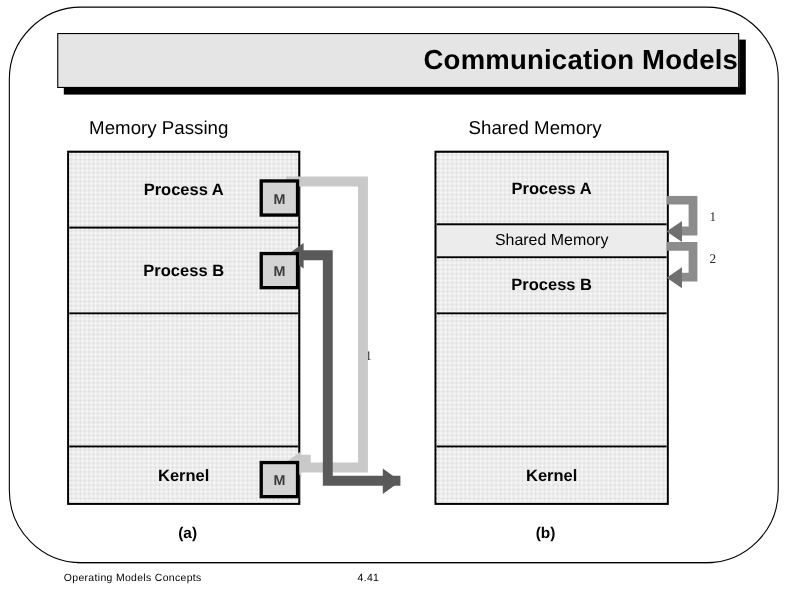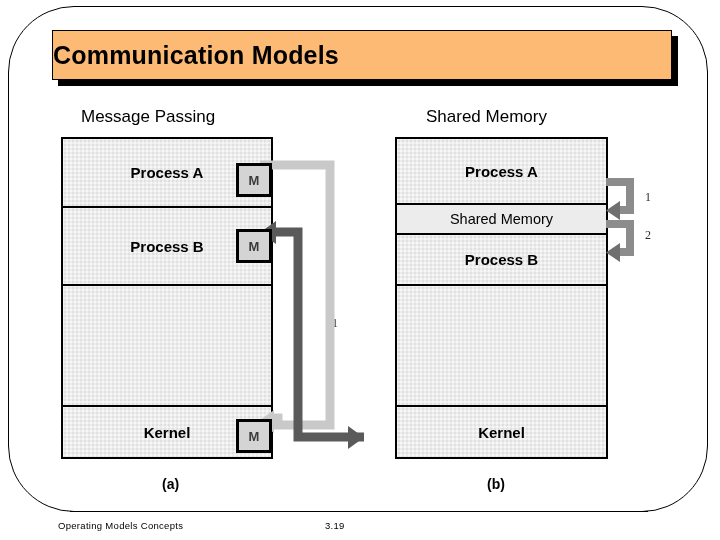"Communication Models" #title-box { background: #fdba74 -> #e5e5e5; justify-content: flex-start -> flex-end }
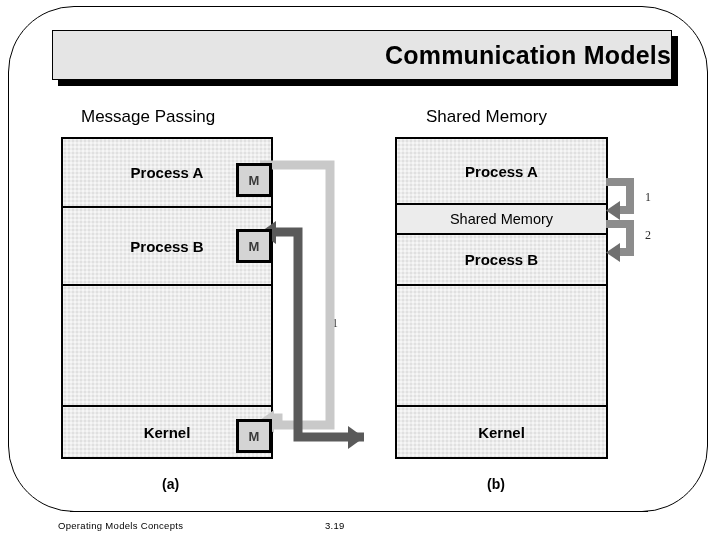"Message Passing" div.col-heading { text: Message -> Memory }
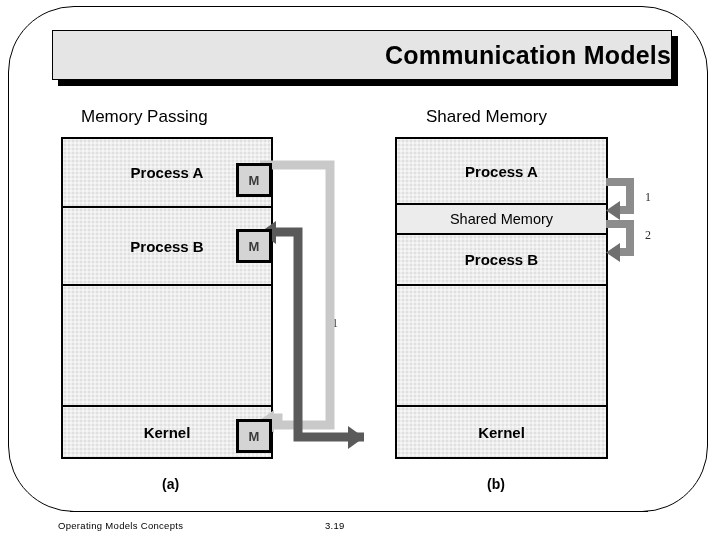"3.19" div.footer-text { text: 3.19 -> 4.41 }
